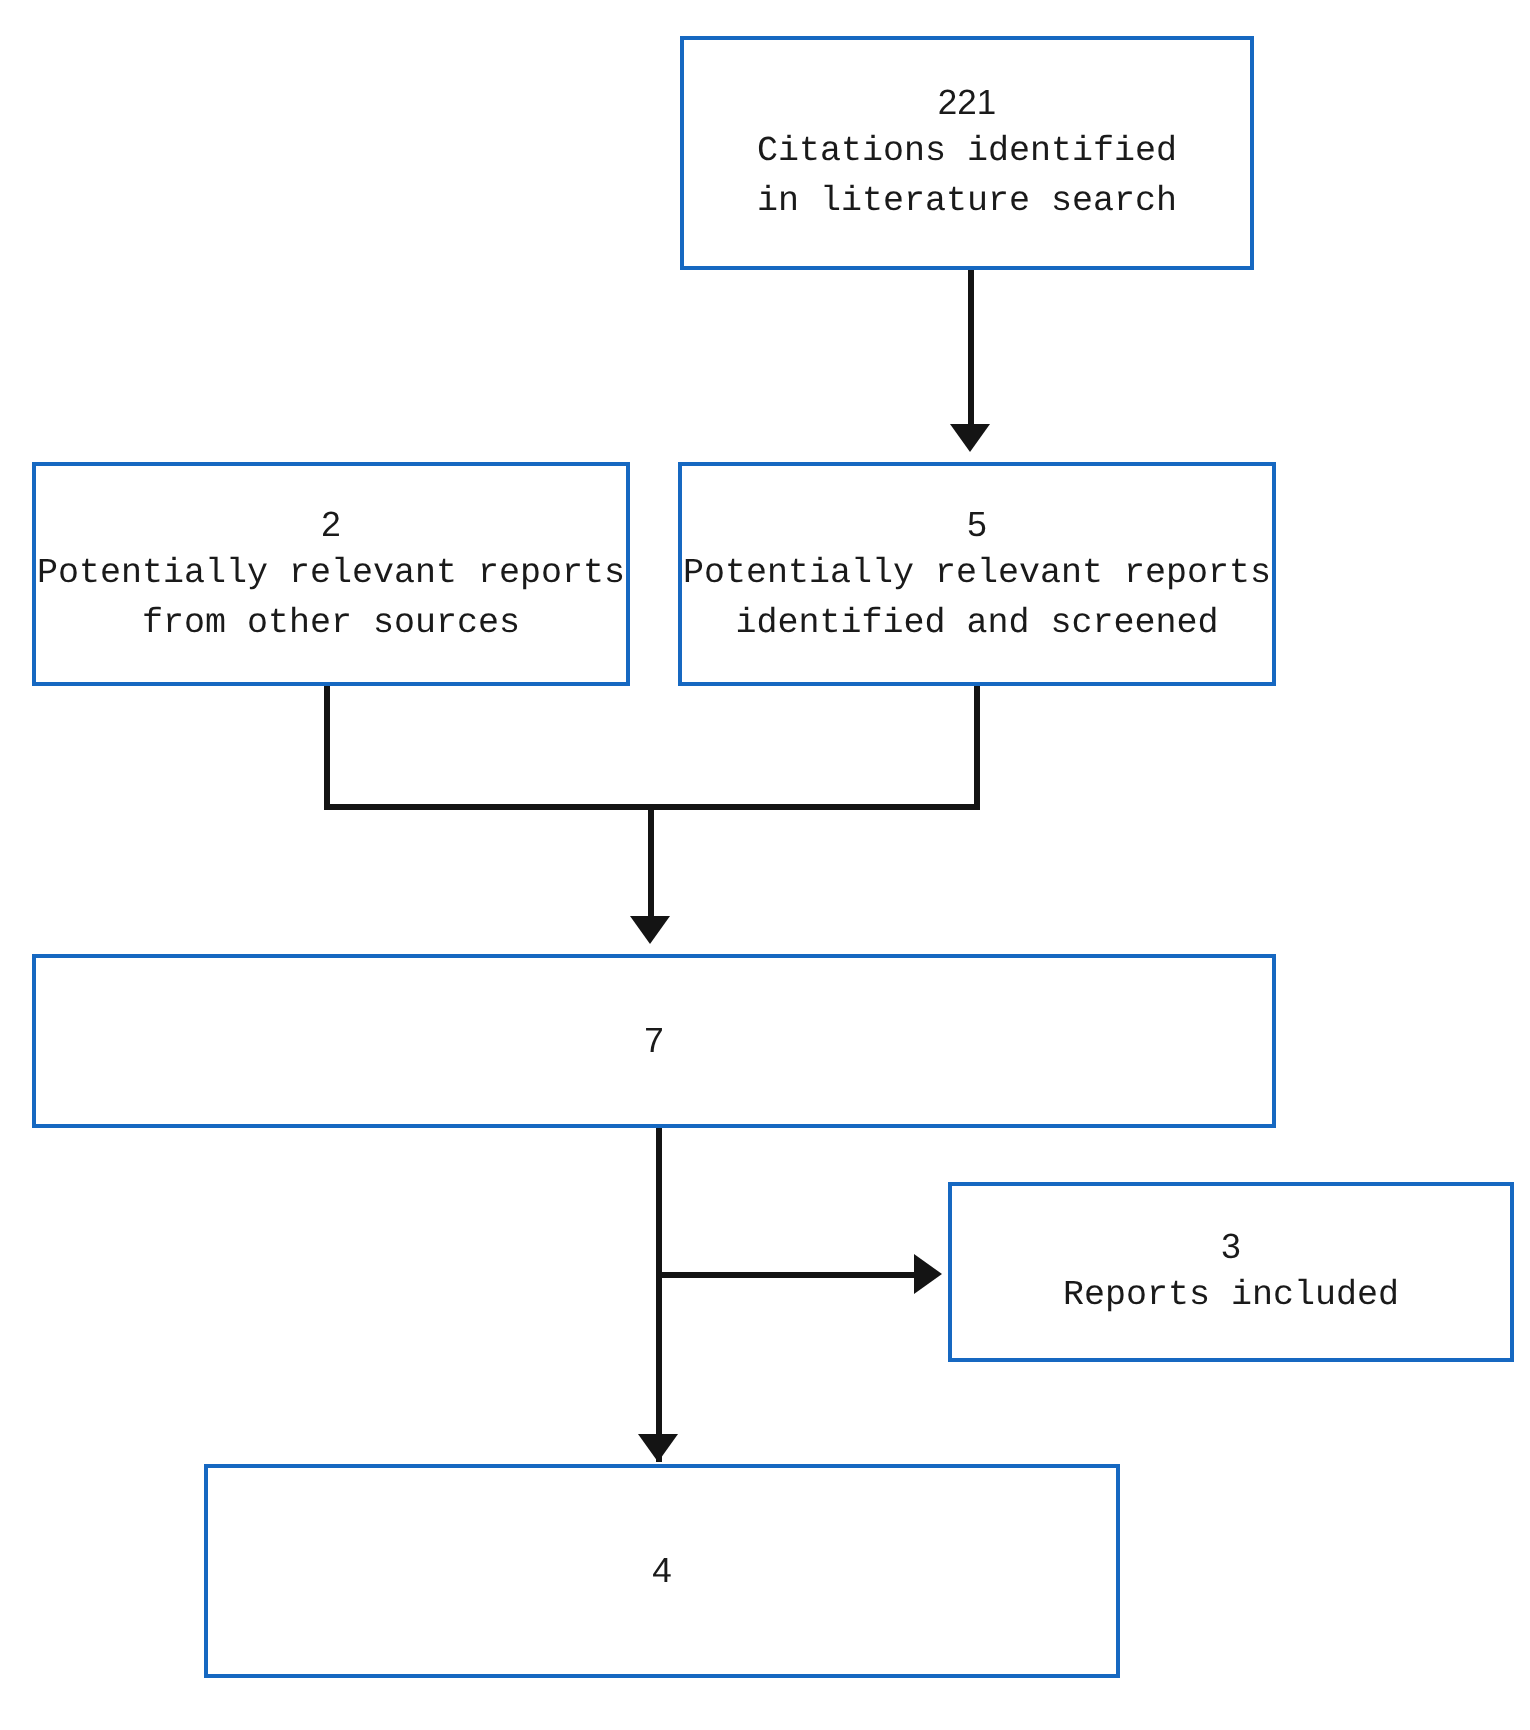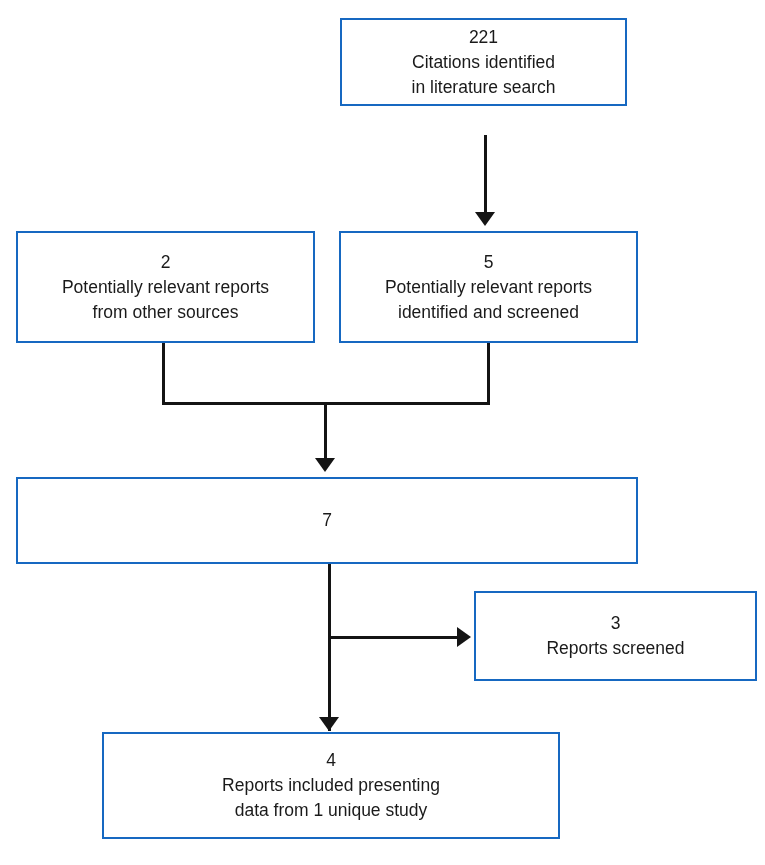"221" #node-identified { height: 88px -> 117px }
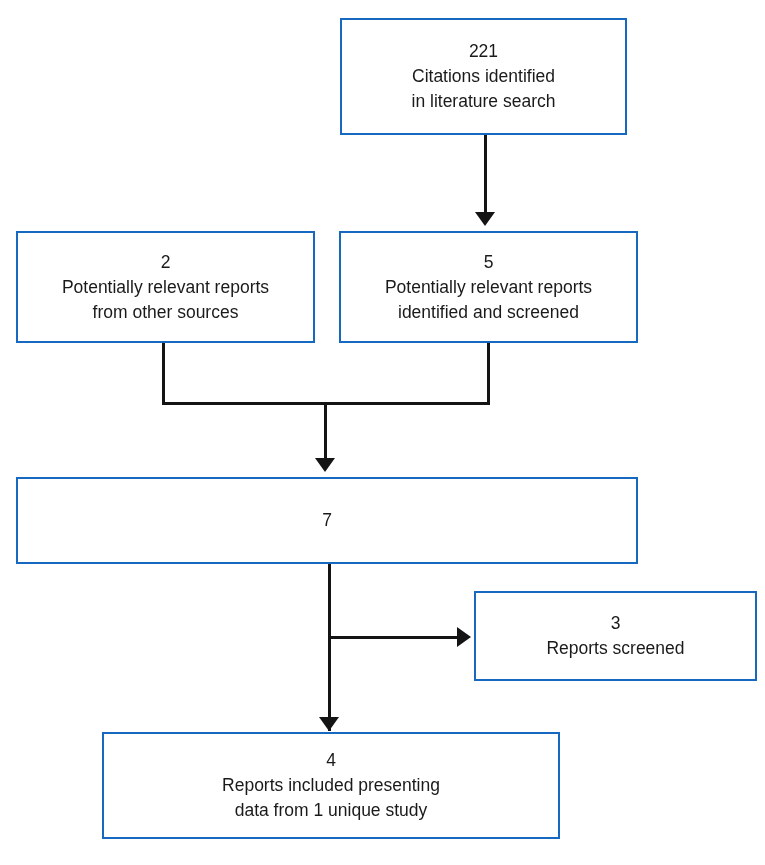"Citations identified" .node .label { font-family: none -> Liberation Mono, monospace }
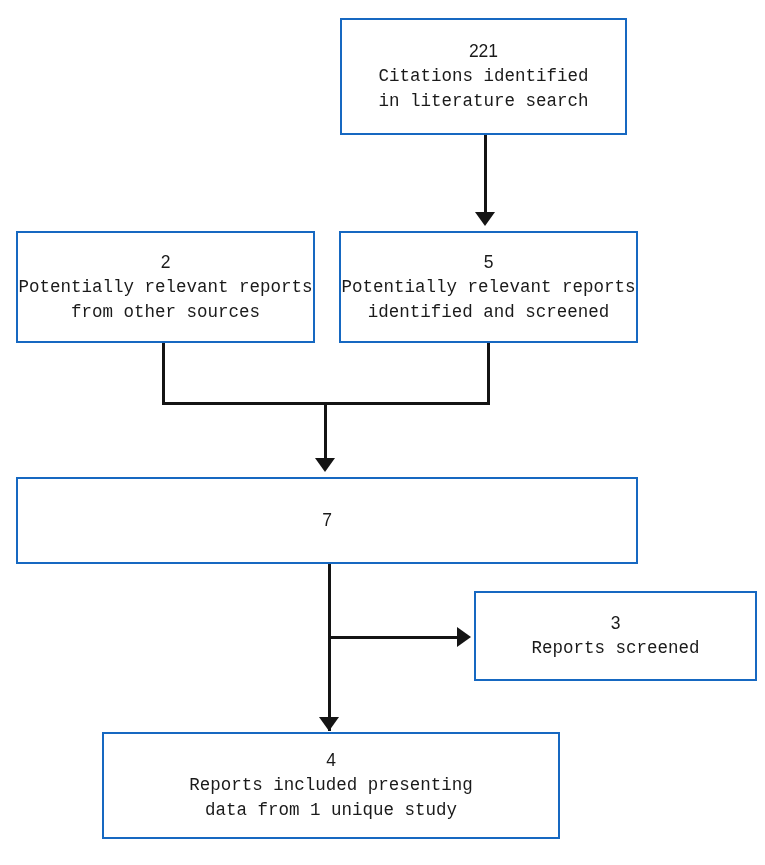"Reports screened" div.label { text: screened -> included }
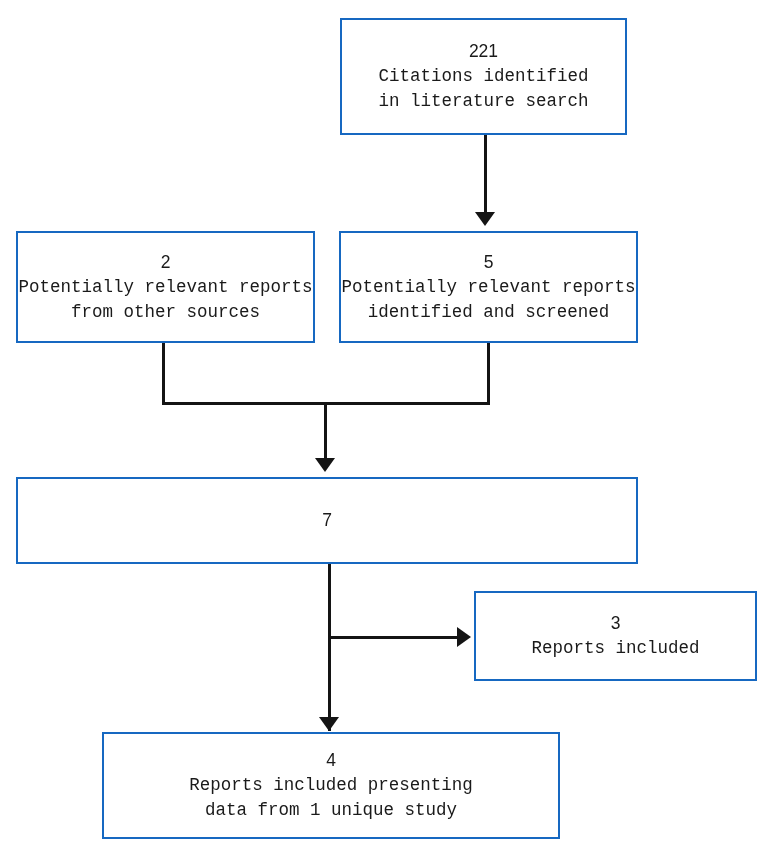"Reports included presenting" div.label { html: <div>Reports included presenting data from 1 unique study</div> -> none }
